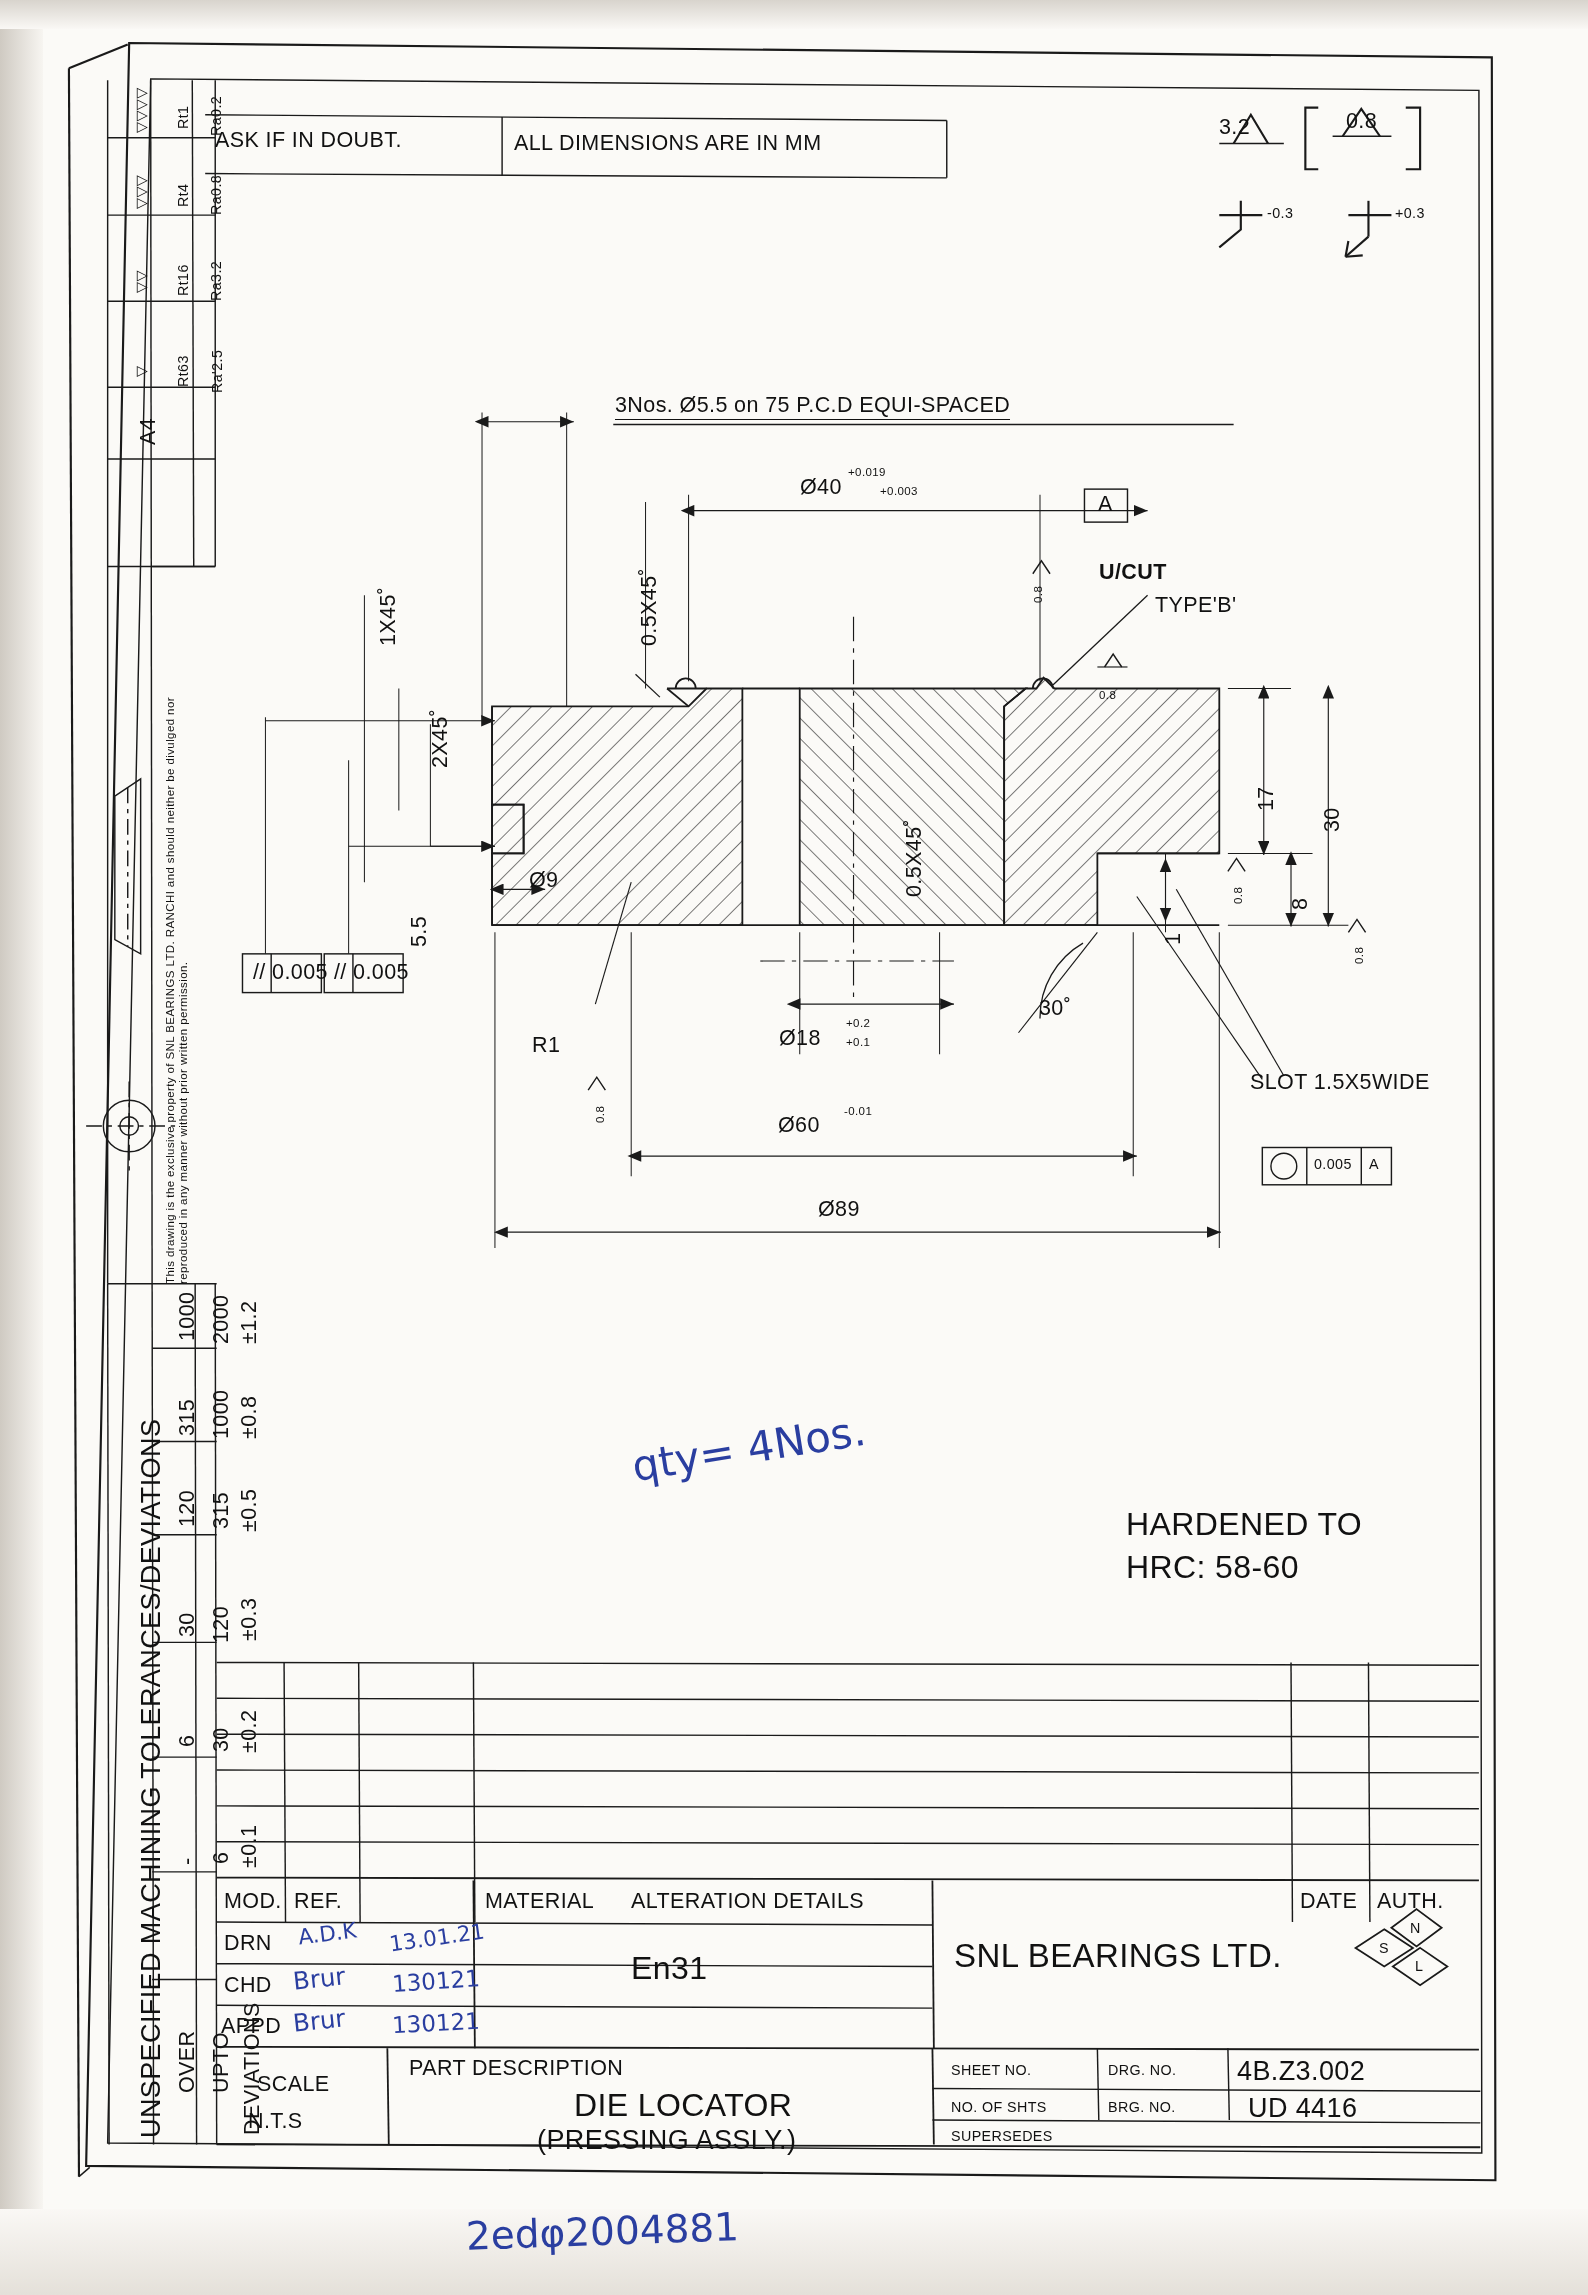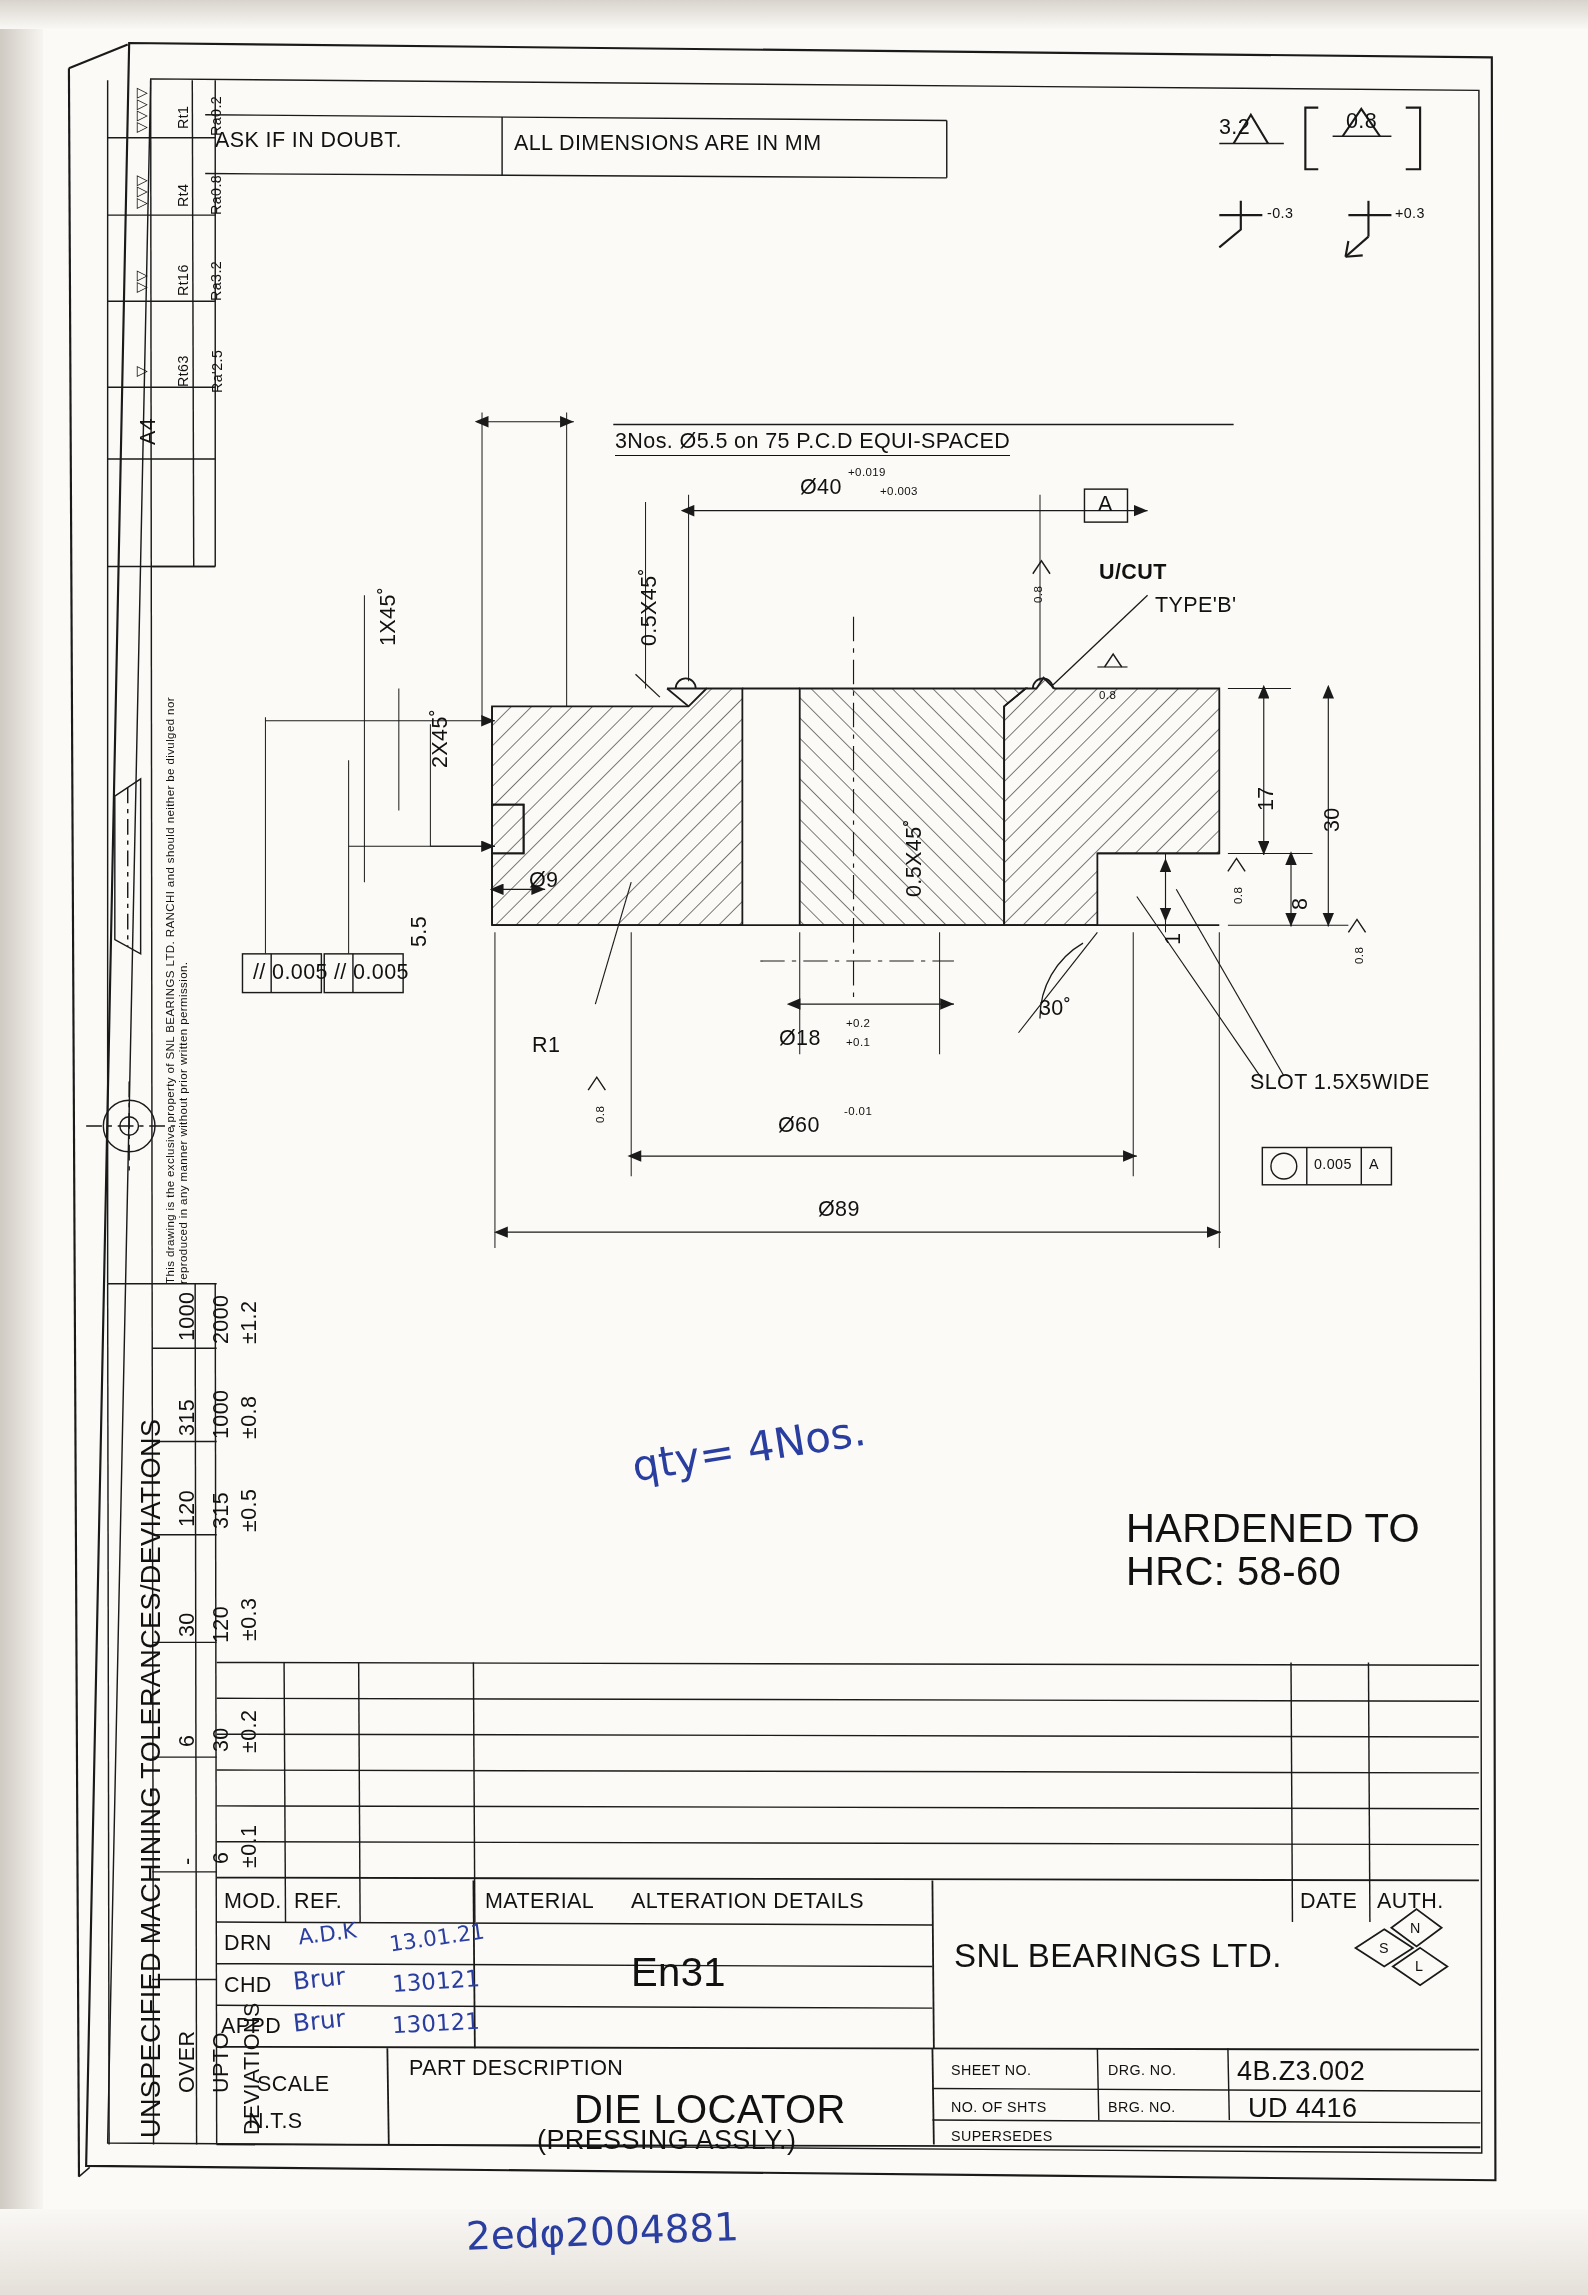"3Nos. Ø5.5 on 75 P.C.D" div.txt { margin-top: 36px -> none }
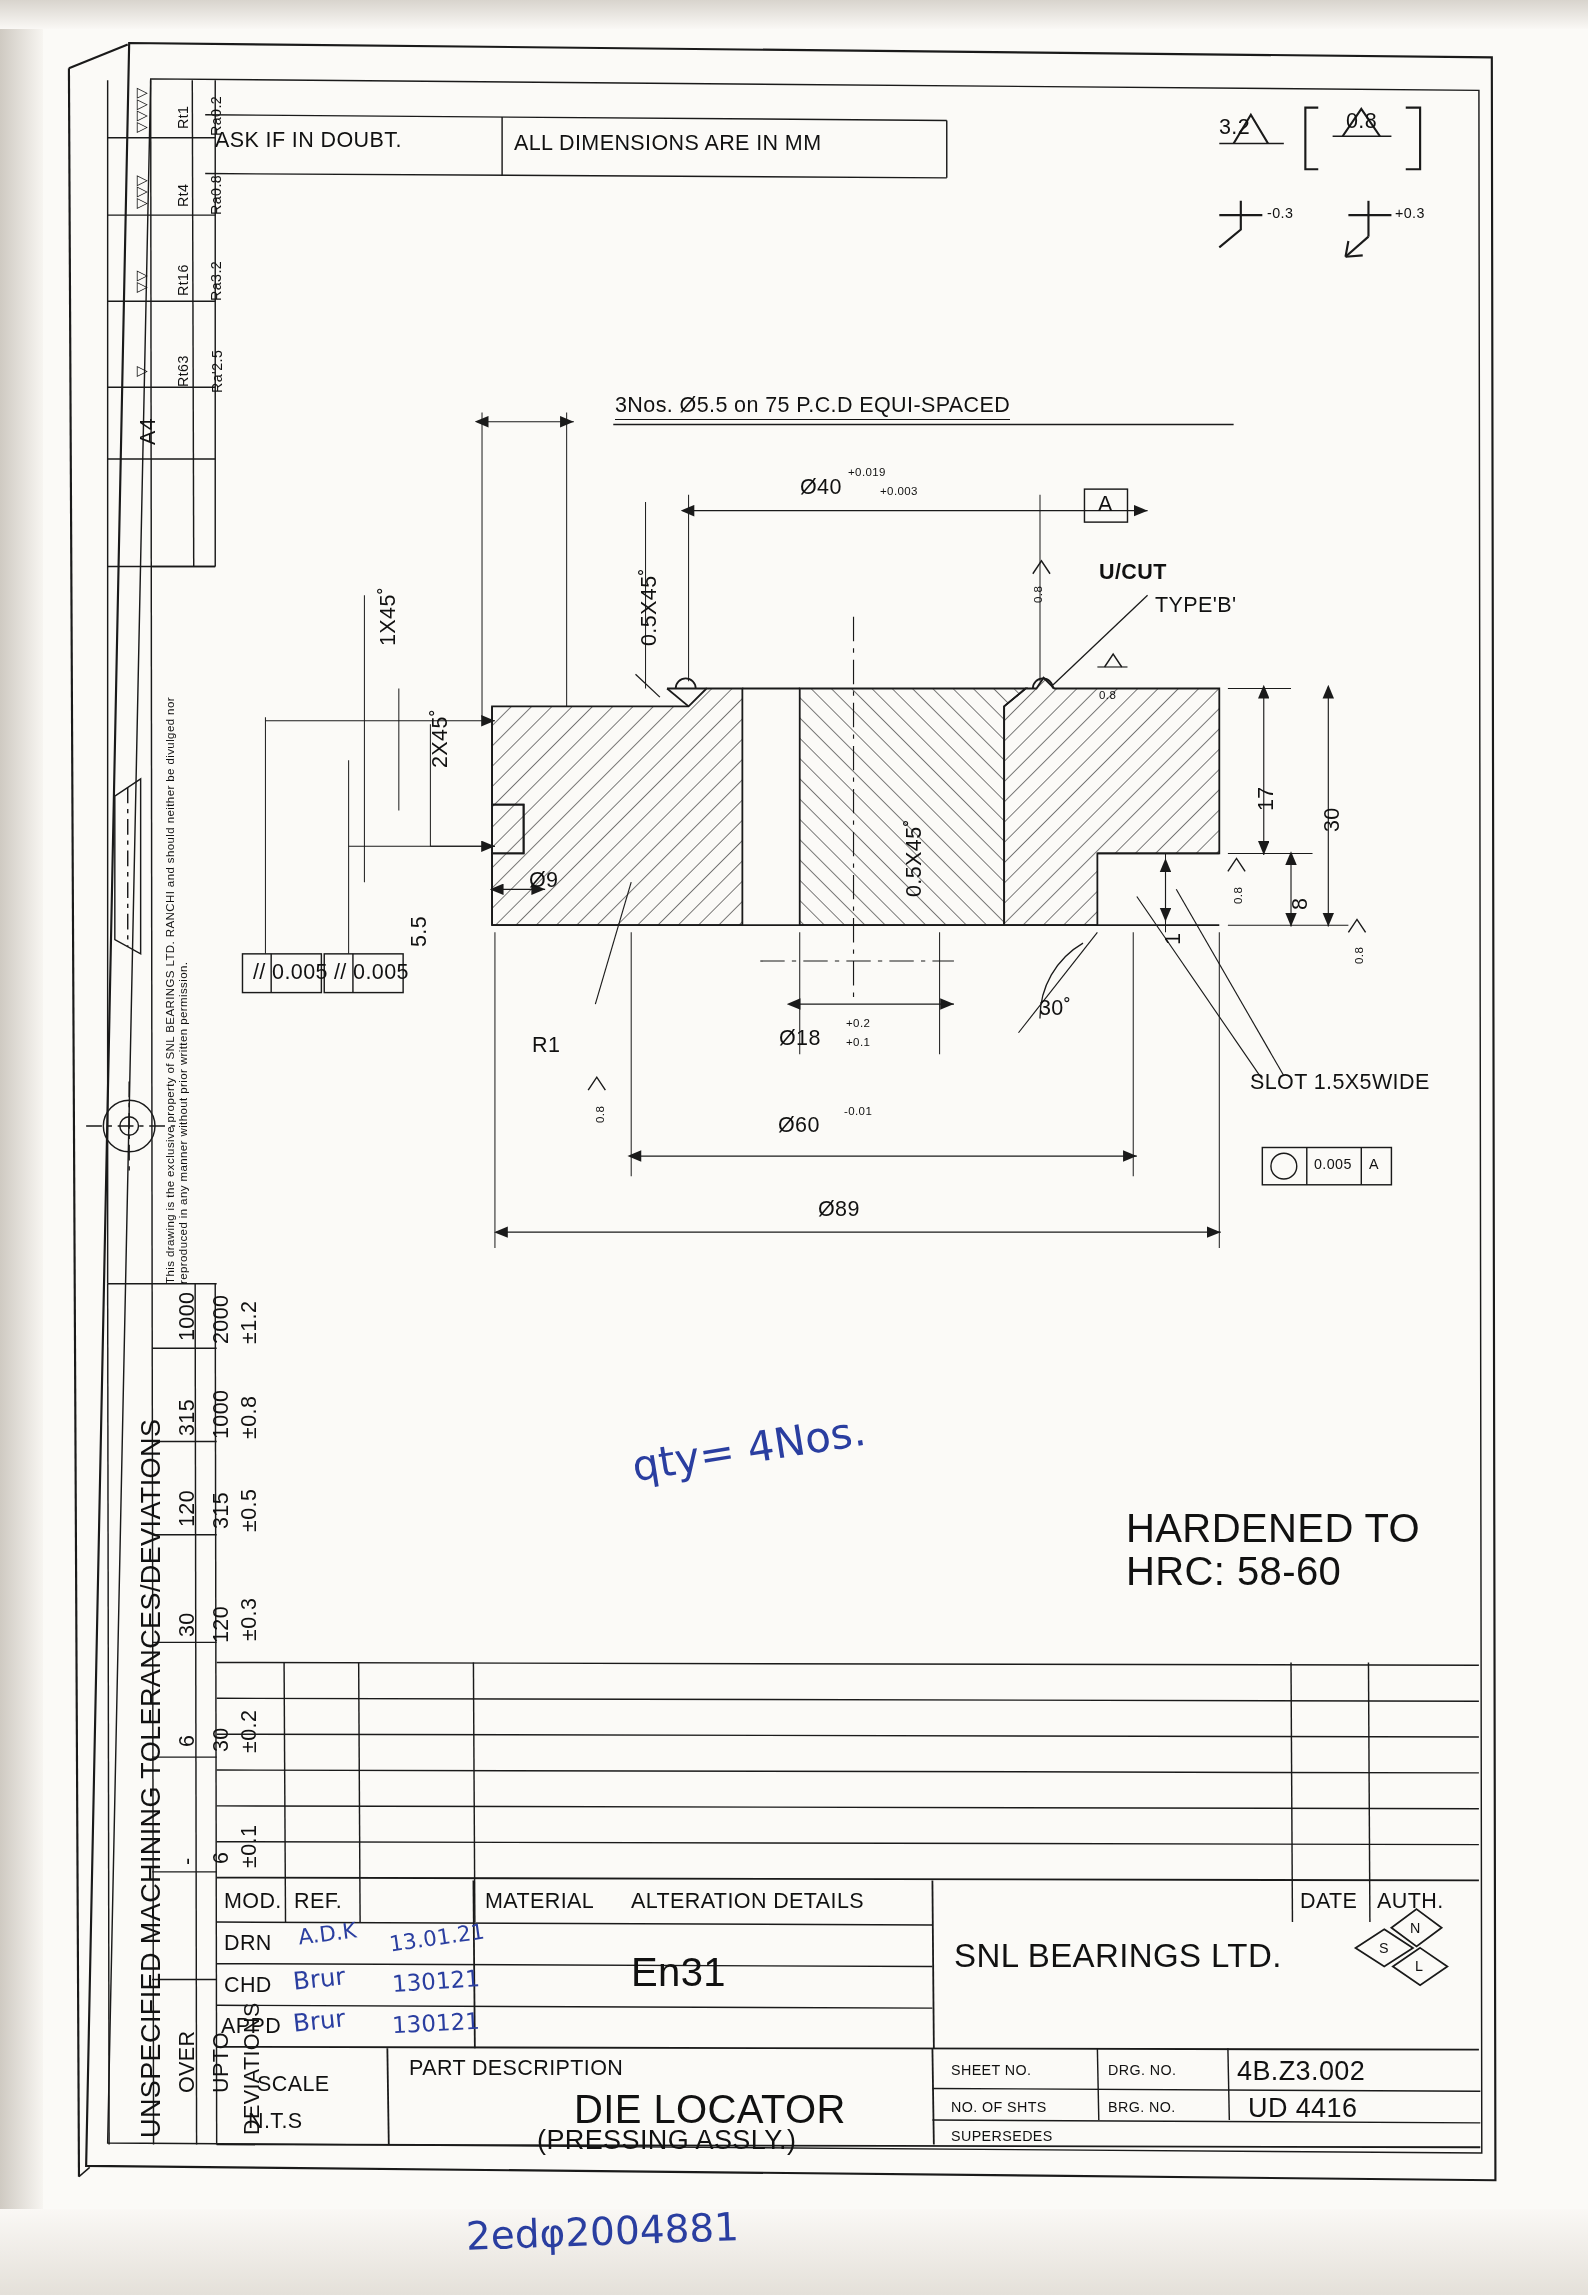"HARDENED TO" .t-xl { font-size: 40px -> 32px }
